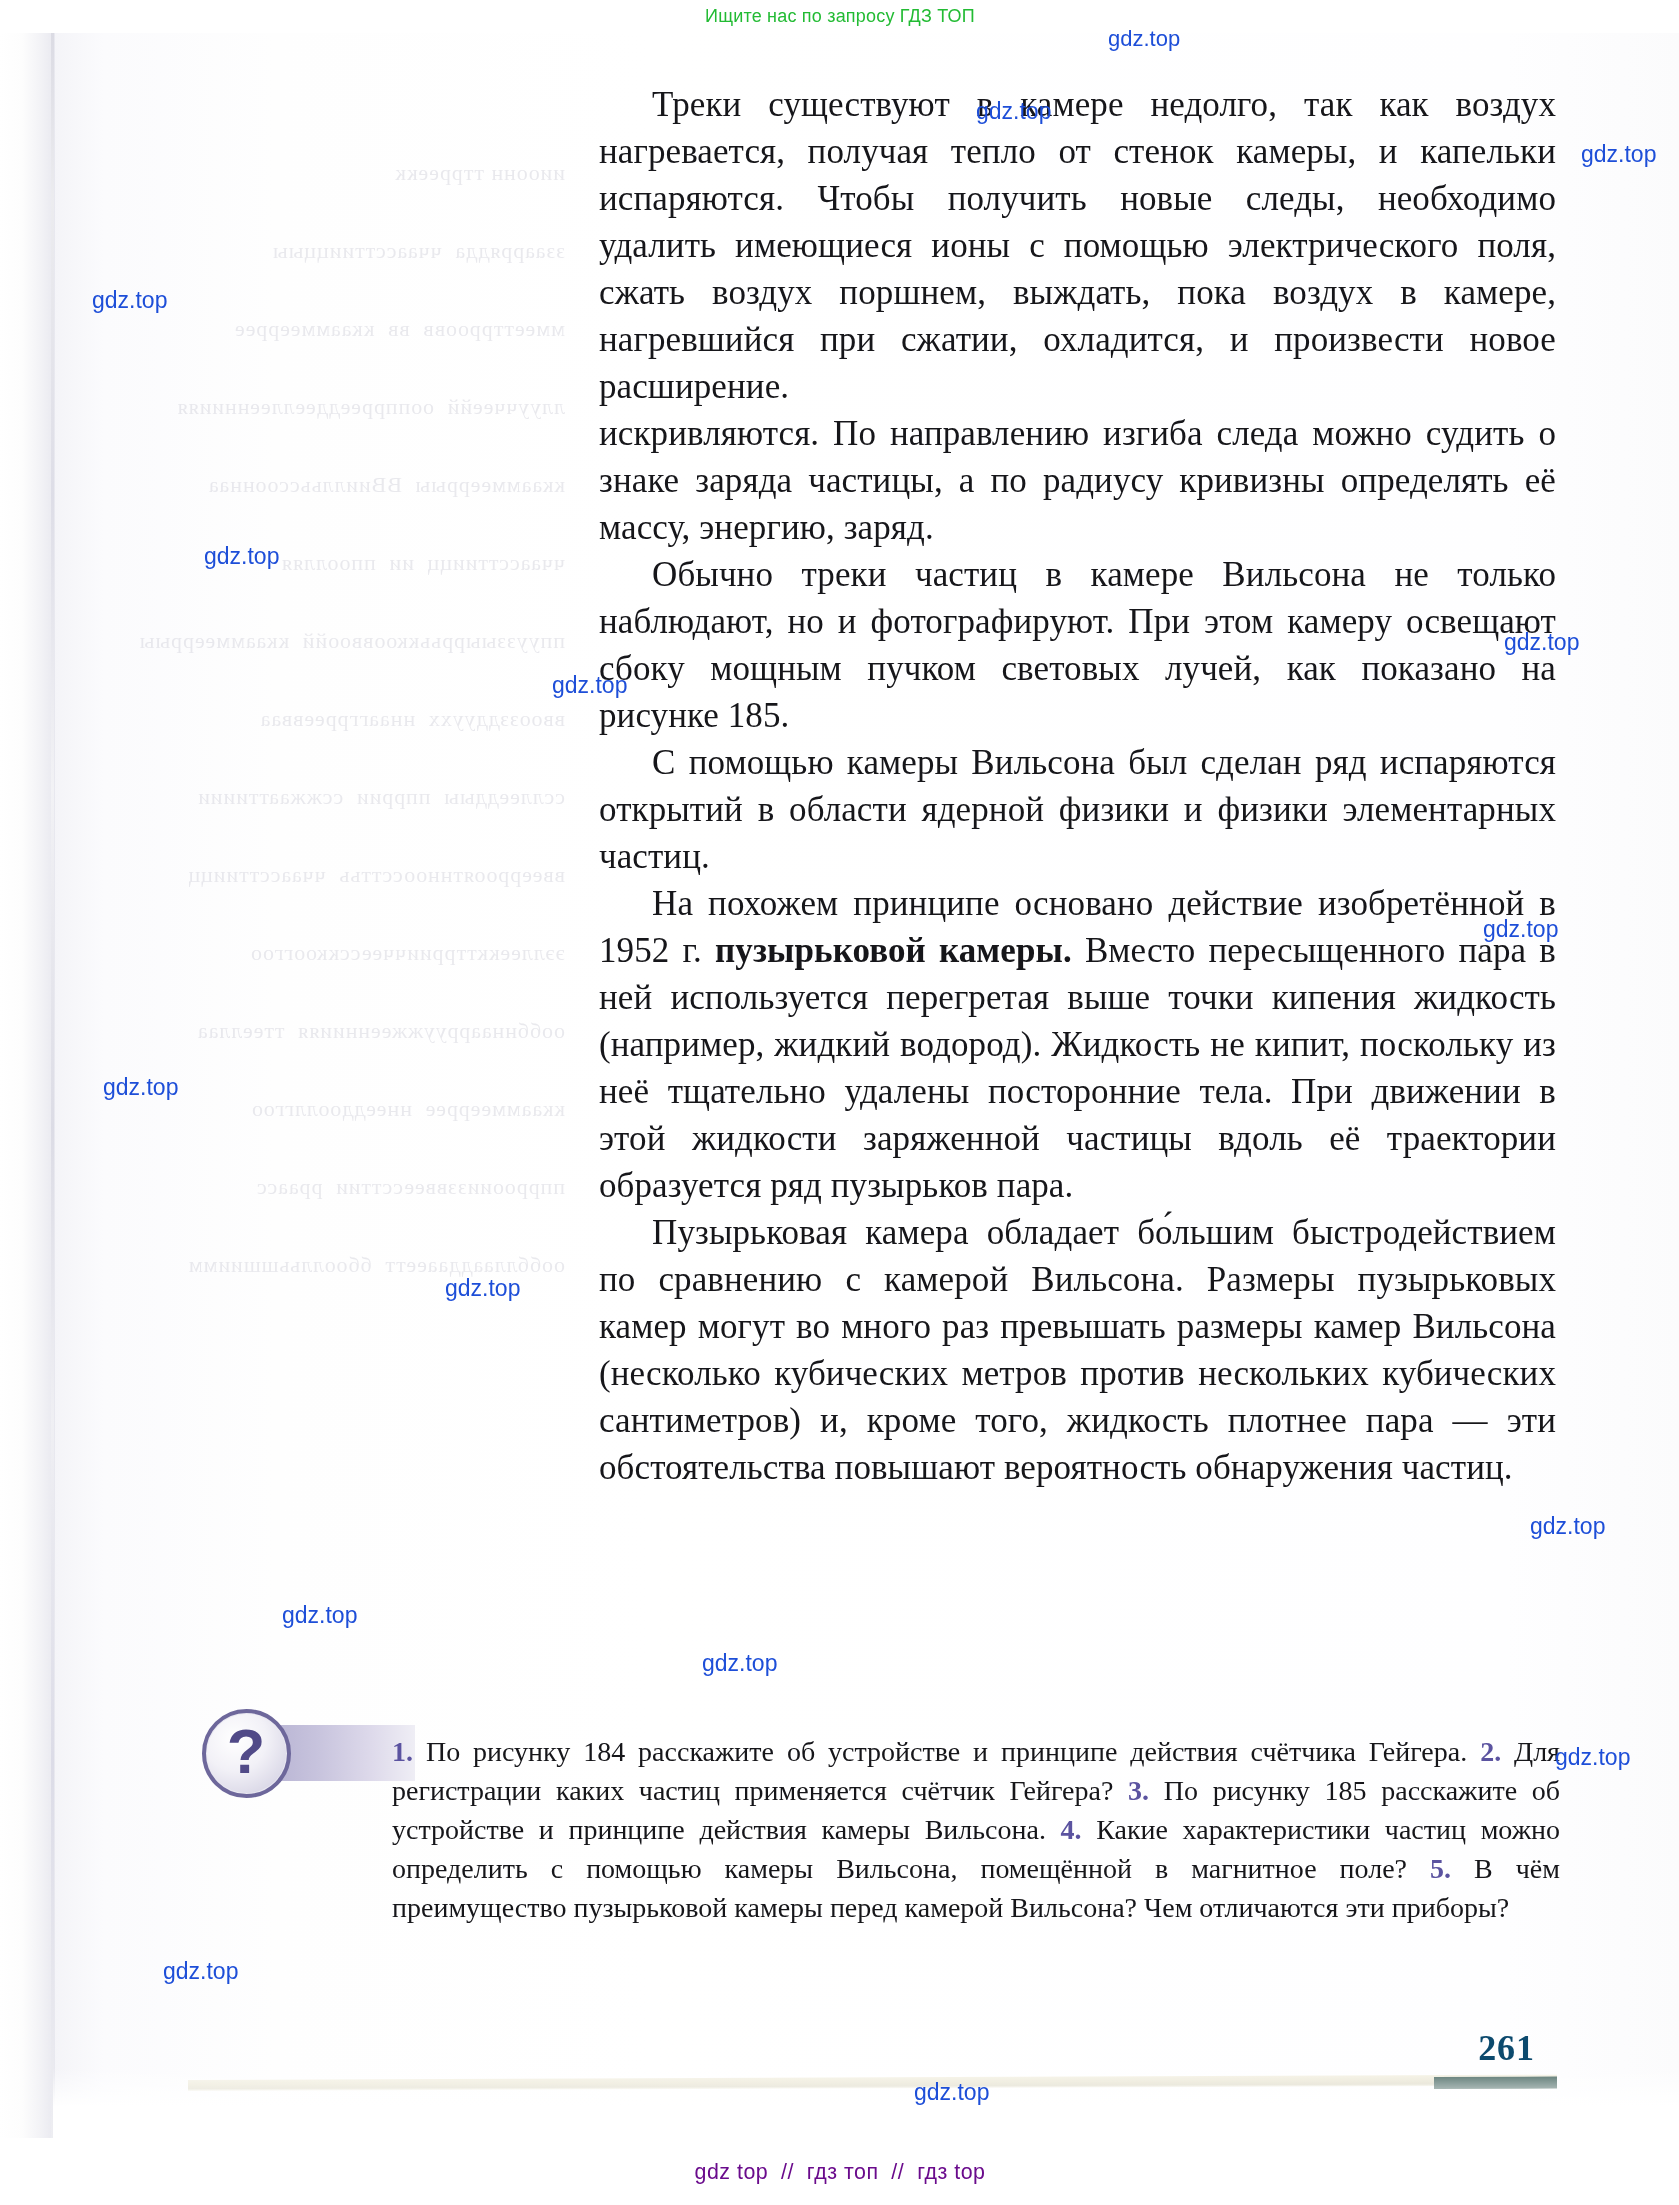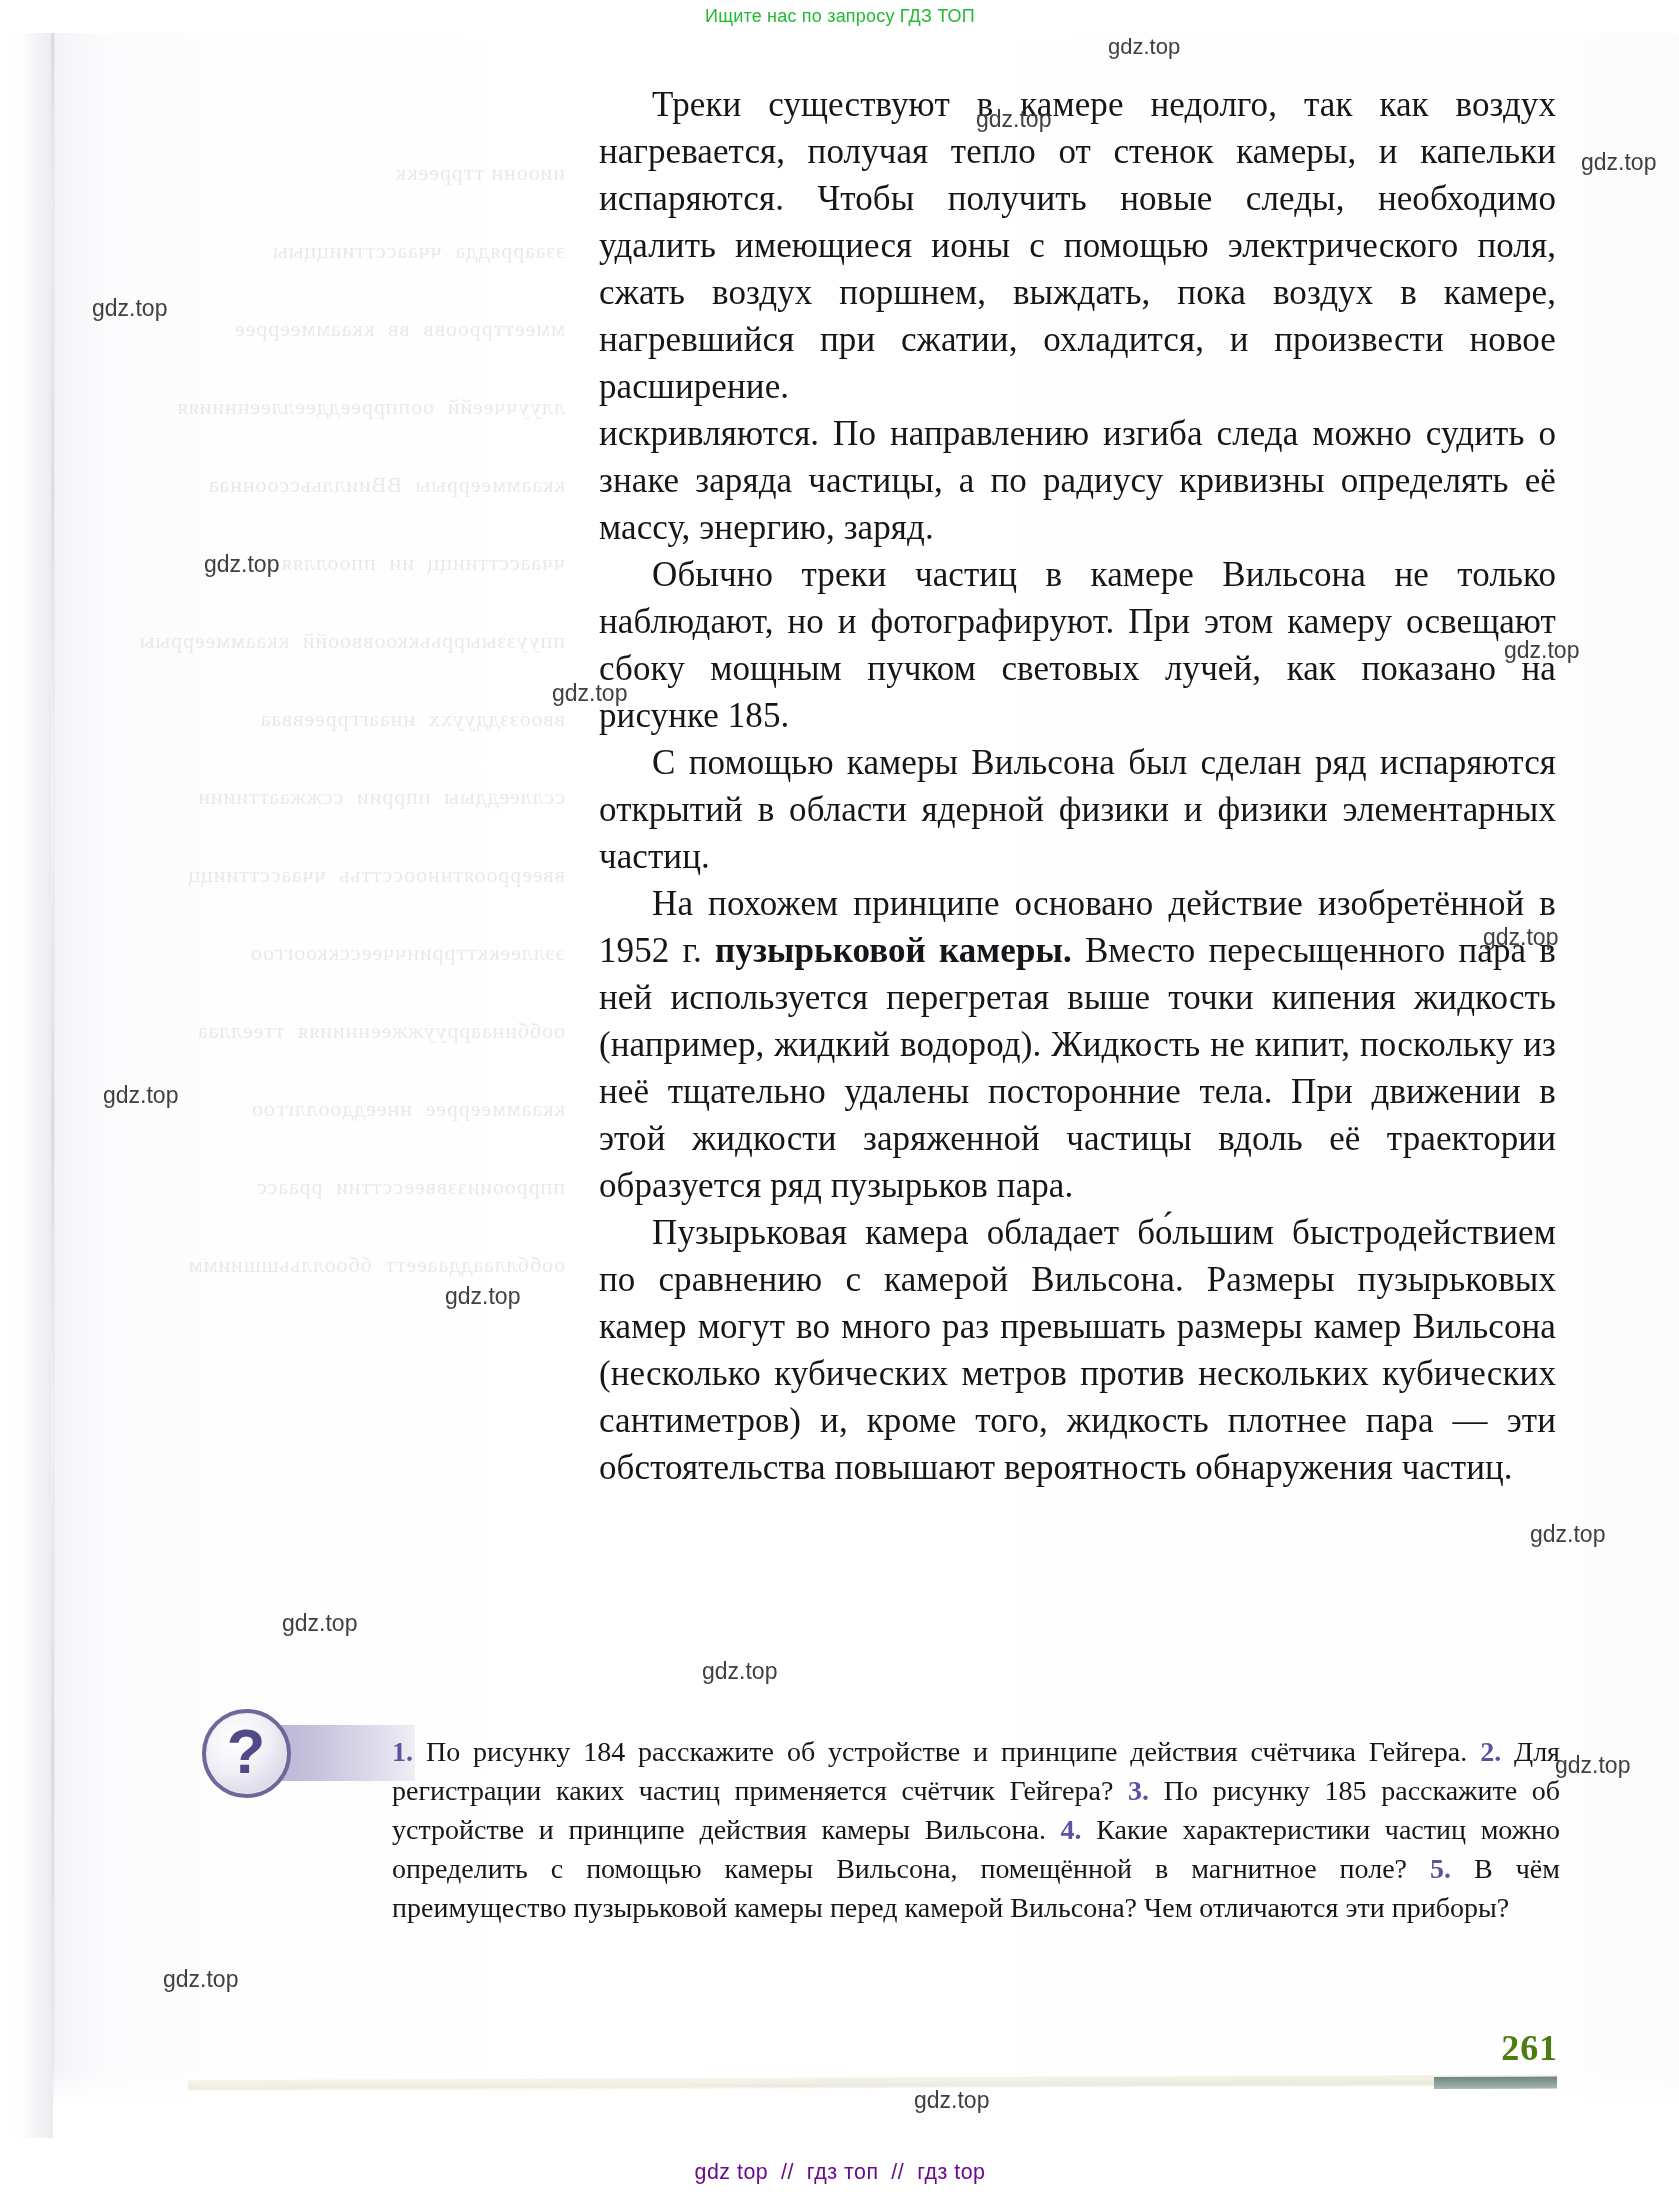"gdz.top" .wm { color: #404040 -> #1d4ed8; margin-top: 8px -> none }
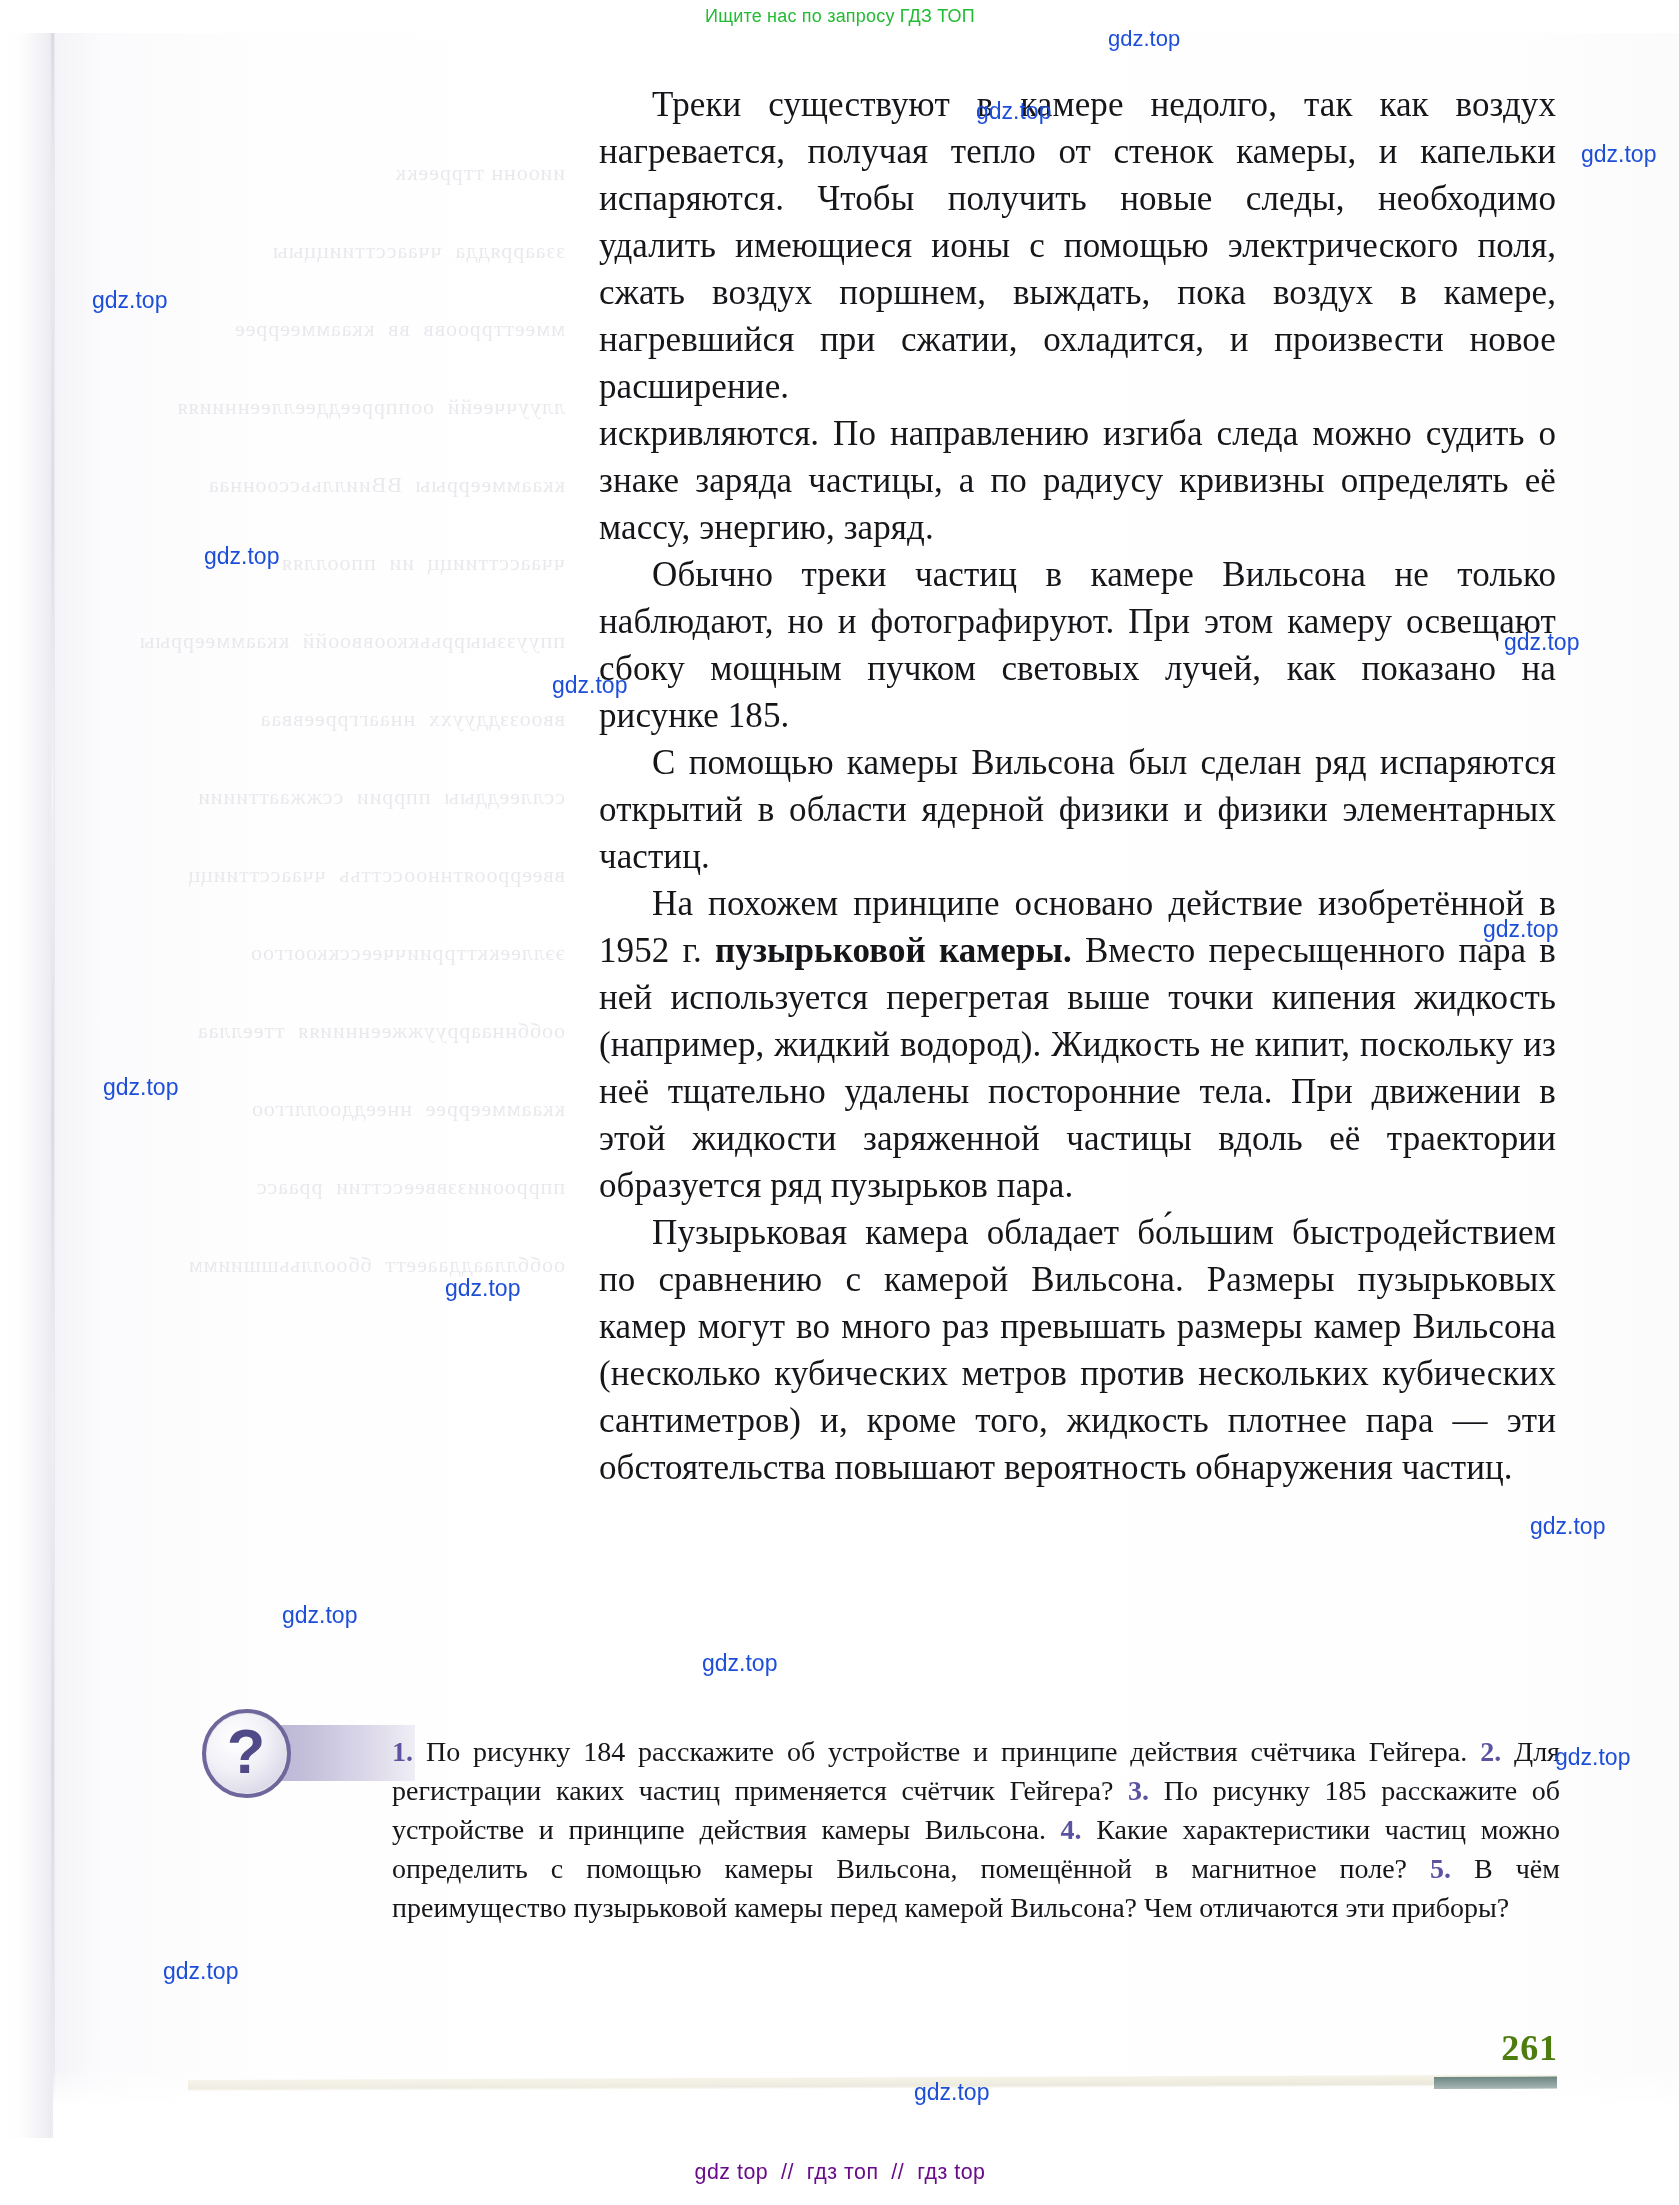"261" .page-number { color: #4d7c0f -> #0c4a6e; text-align: right -> center }
